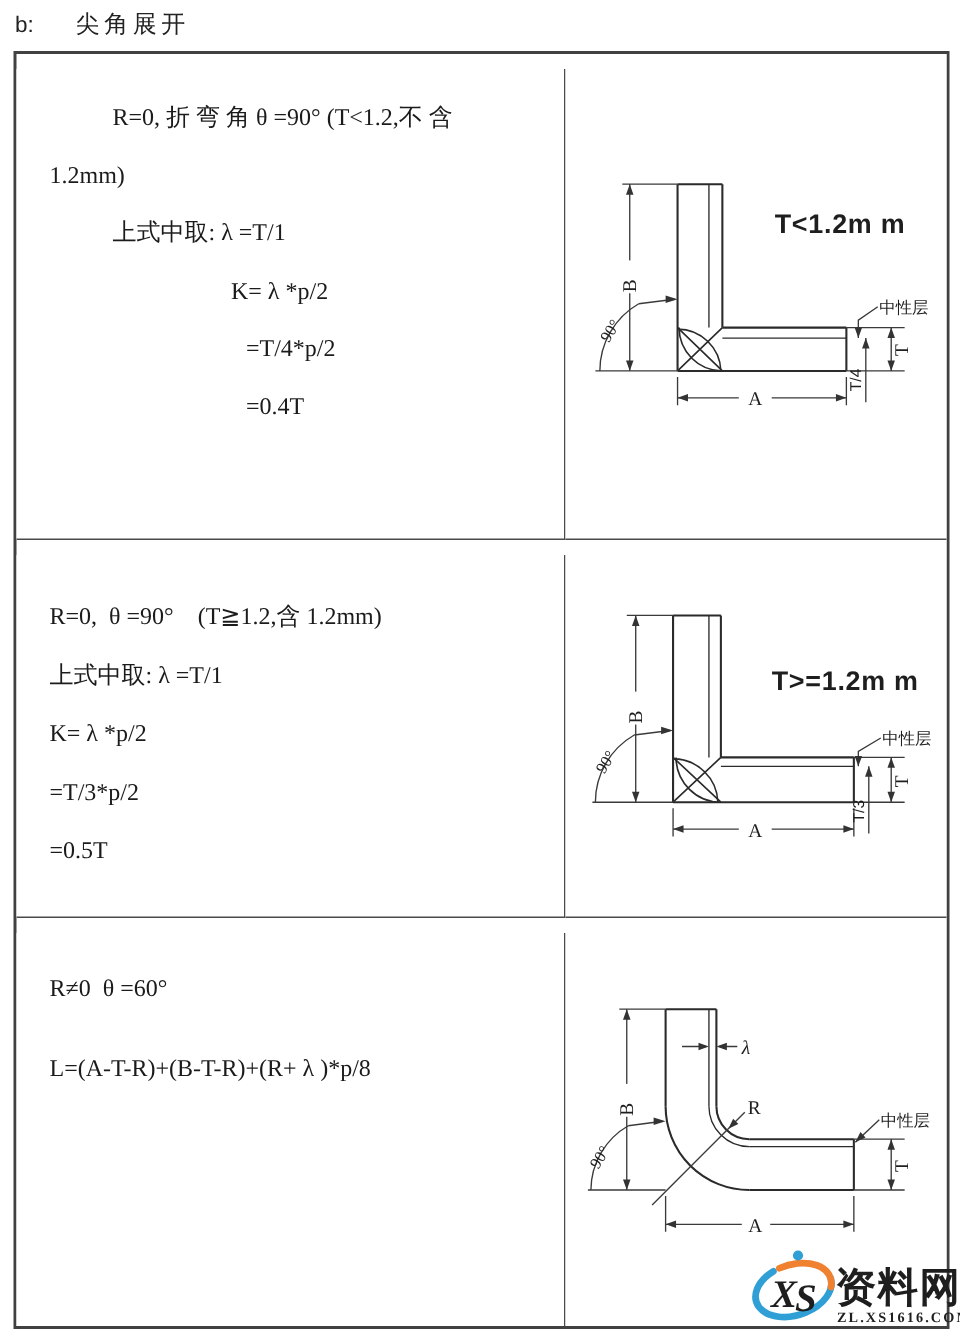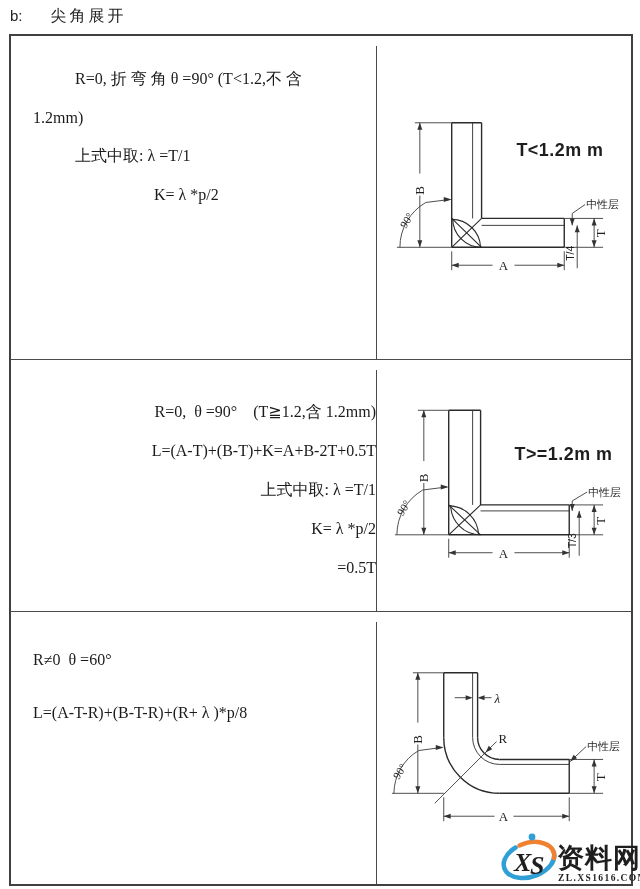"=T/4*p/2" p.in4 { html: none -> <p>=T/4*p/2</p> }
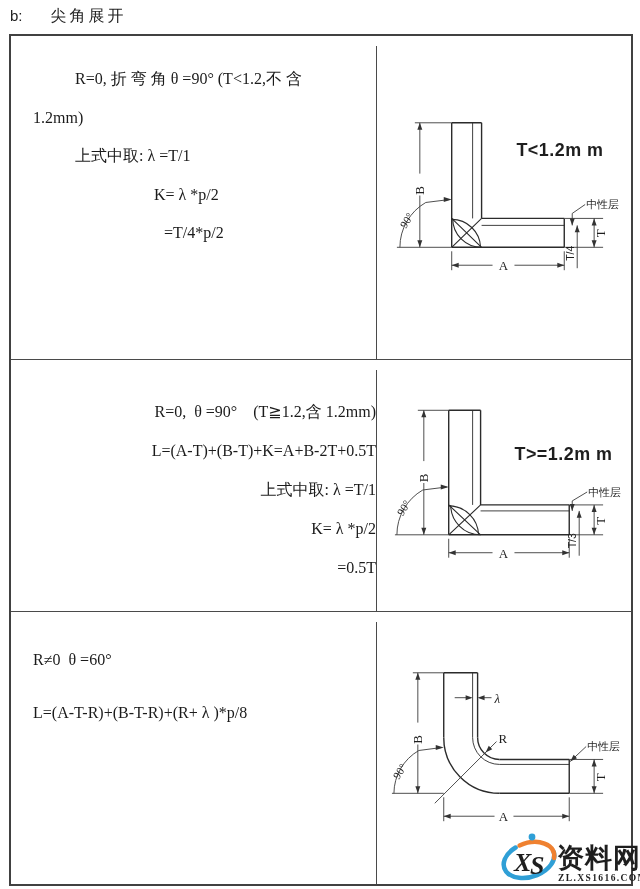"=0.4T" p.in4 { html: none -> <p>=0.4T</p> }
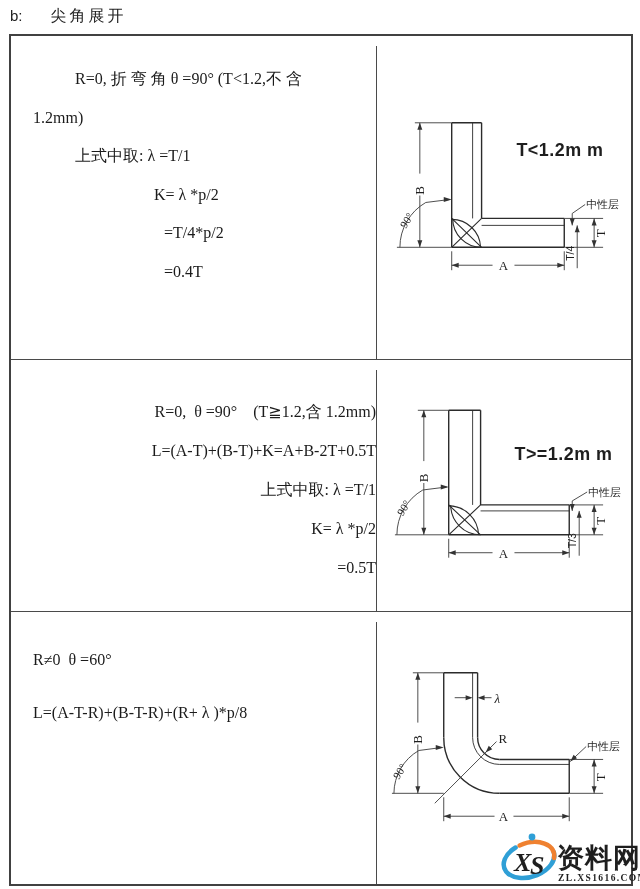"R=0, θ =90° (T≧1.2,含 1.2mm)" .r2 { text-align: right -> none }
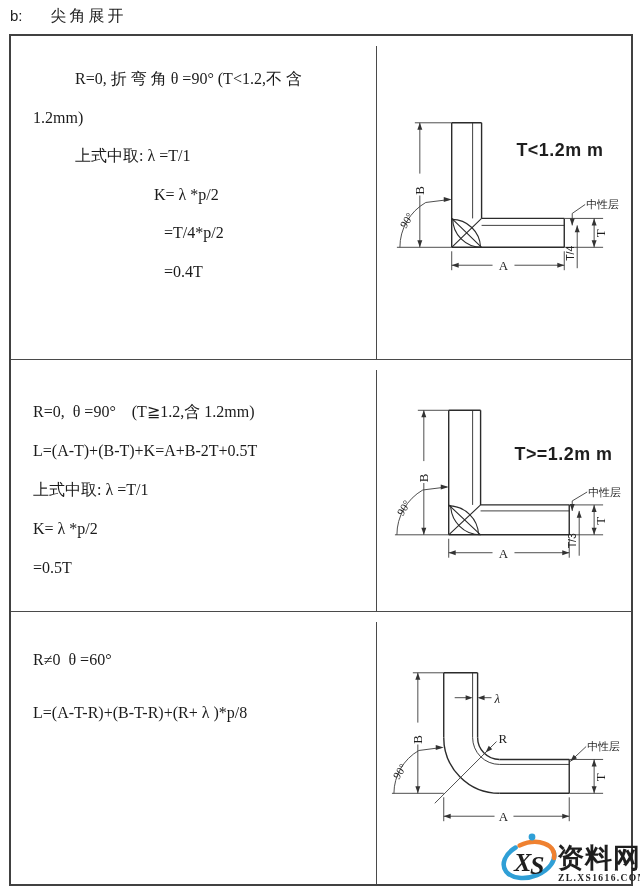"L=(A-T)+(B-T)+K=A+B-2T+0.5T" p { html: <p>L=(A-T)+(B-T)+K=A+B-2T+0.5T</p> -> none }
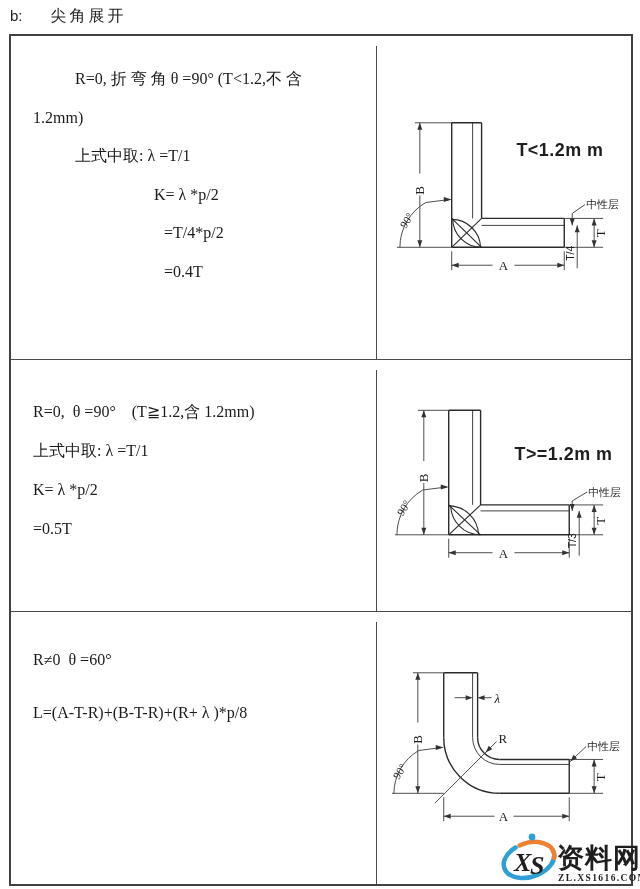"=T/3*p/2" p { html: none -> <p>=T/3*p/2</p> }
